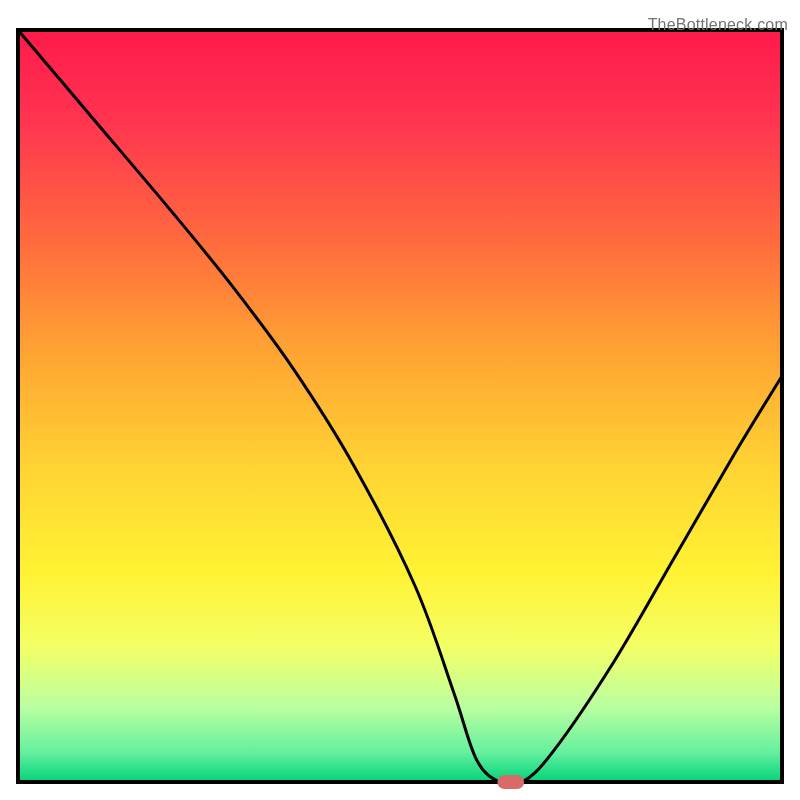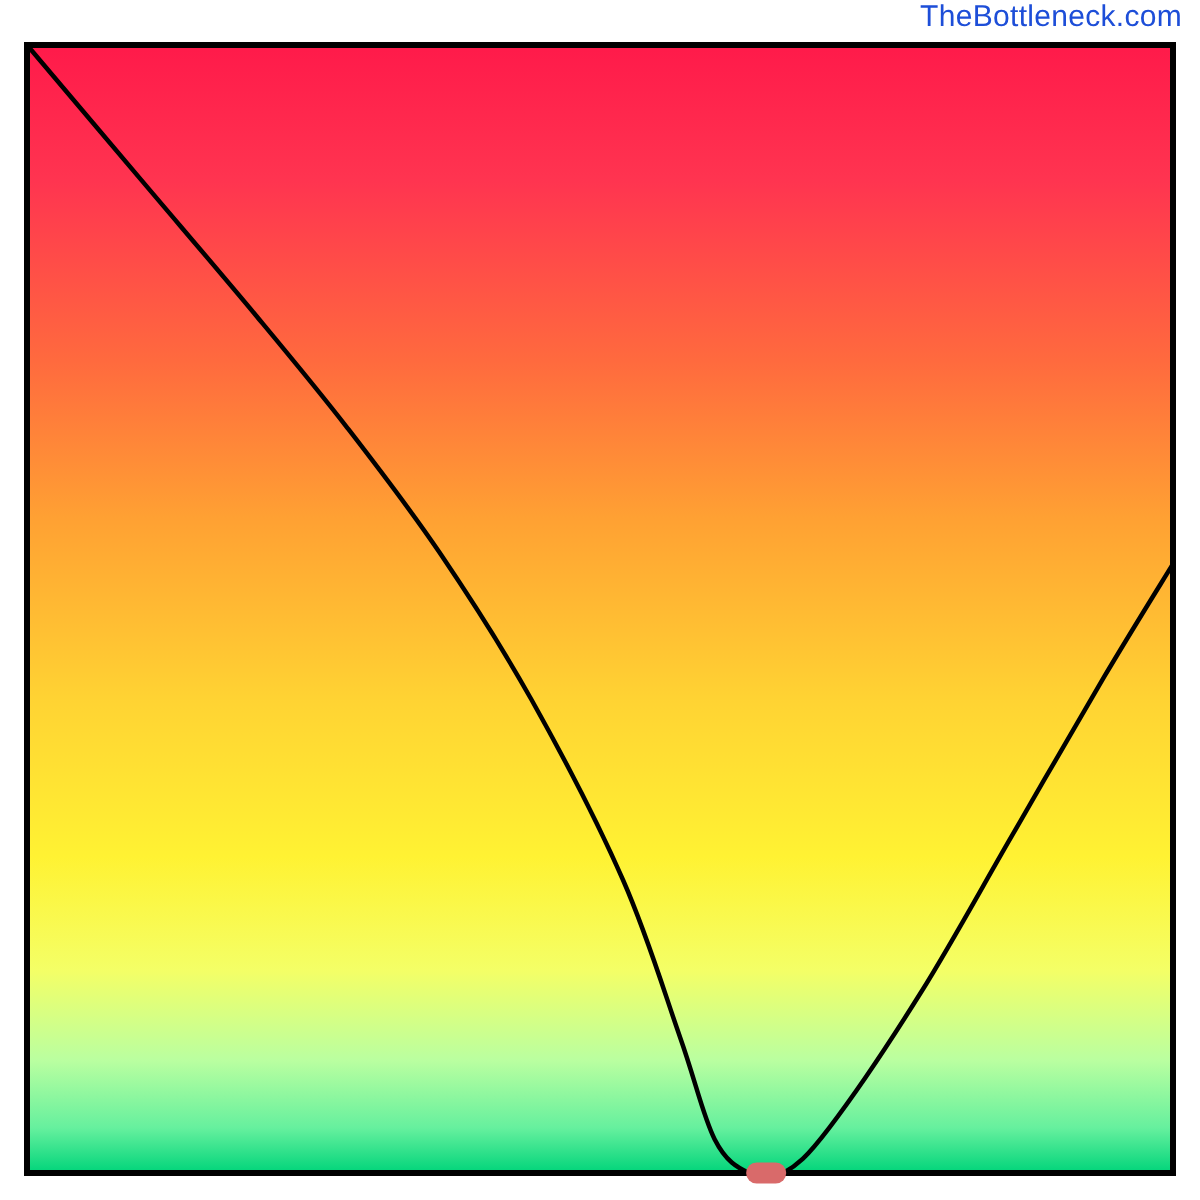"TheBottleneck.com" .watermark { color: #1d4ed8 -> #737373; font-size: 20px -> 16px; top: 0 -> 16px }
